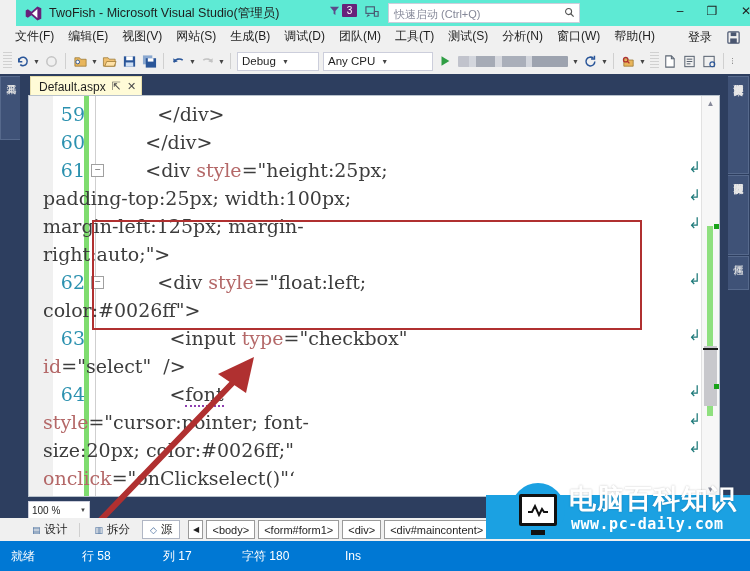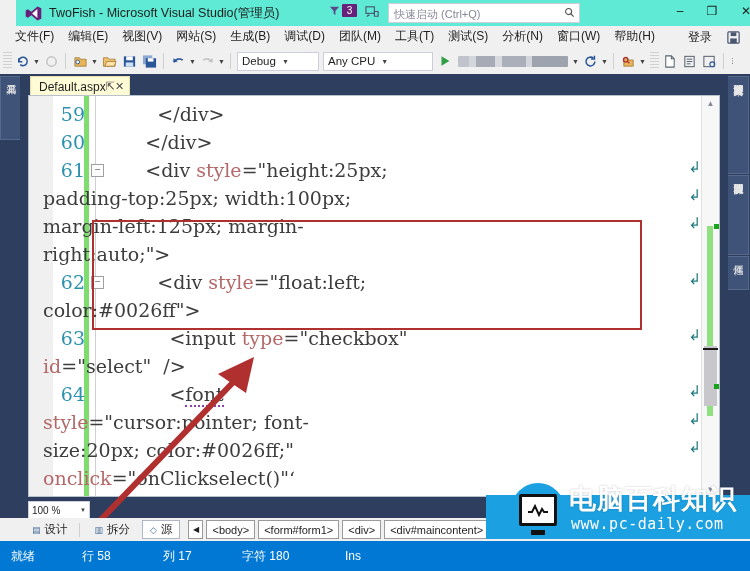"Default.aspx" .doctab { gap: none -> 6px }
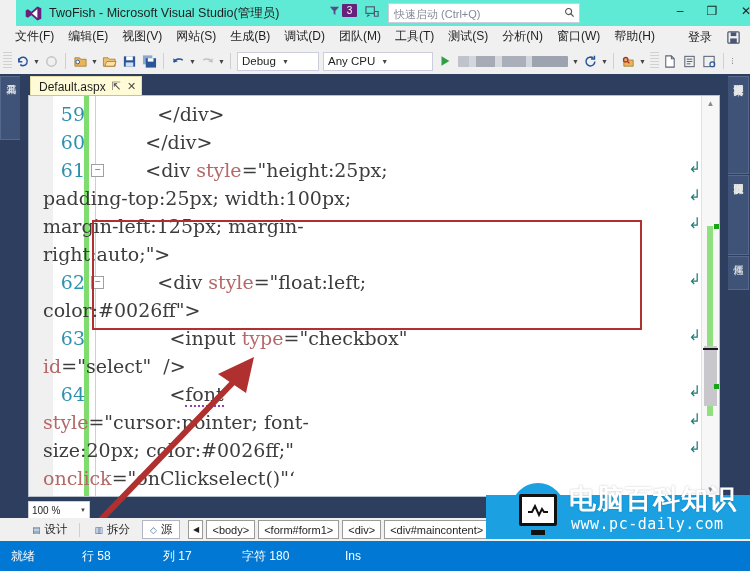"www.pc-daily.com" .wm-url { font-weight: normal -> bold }
